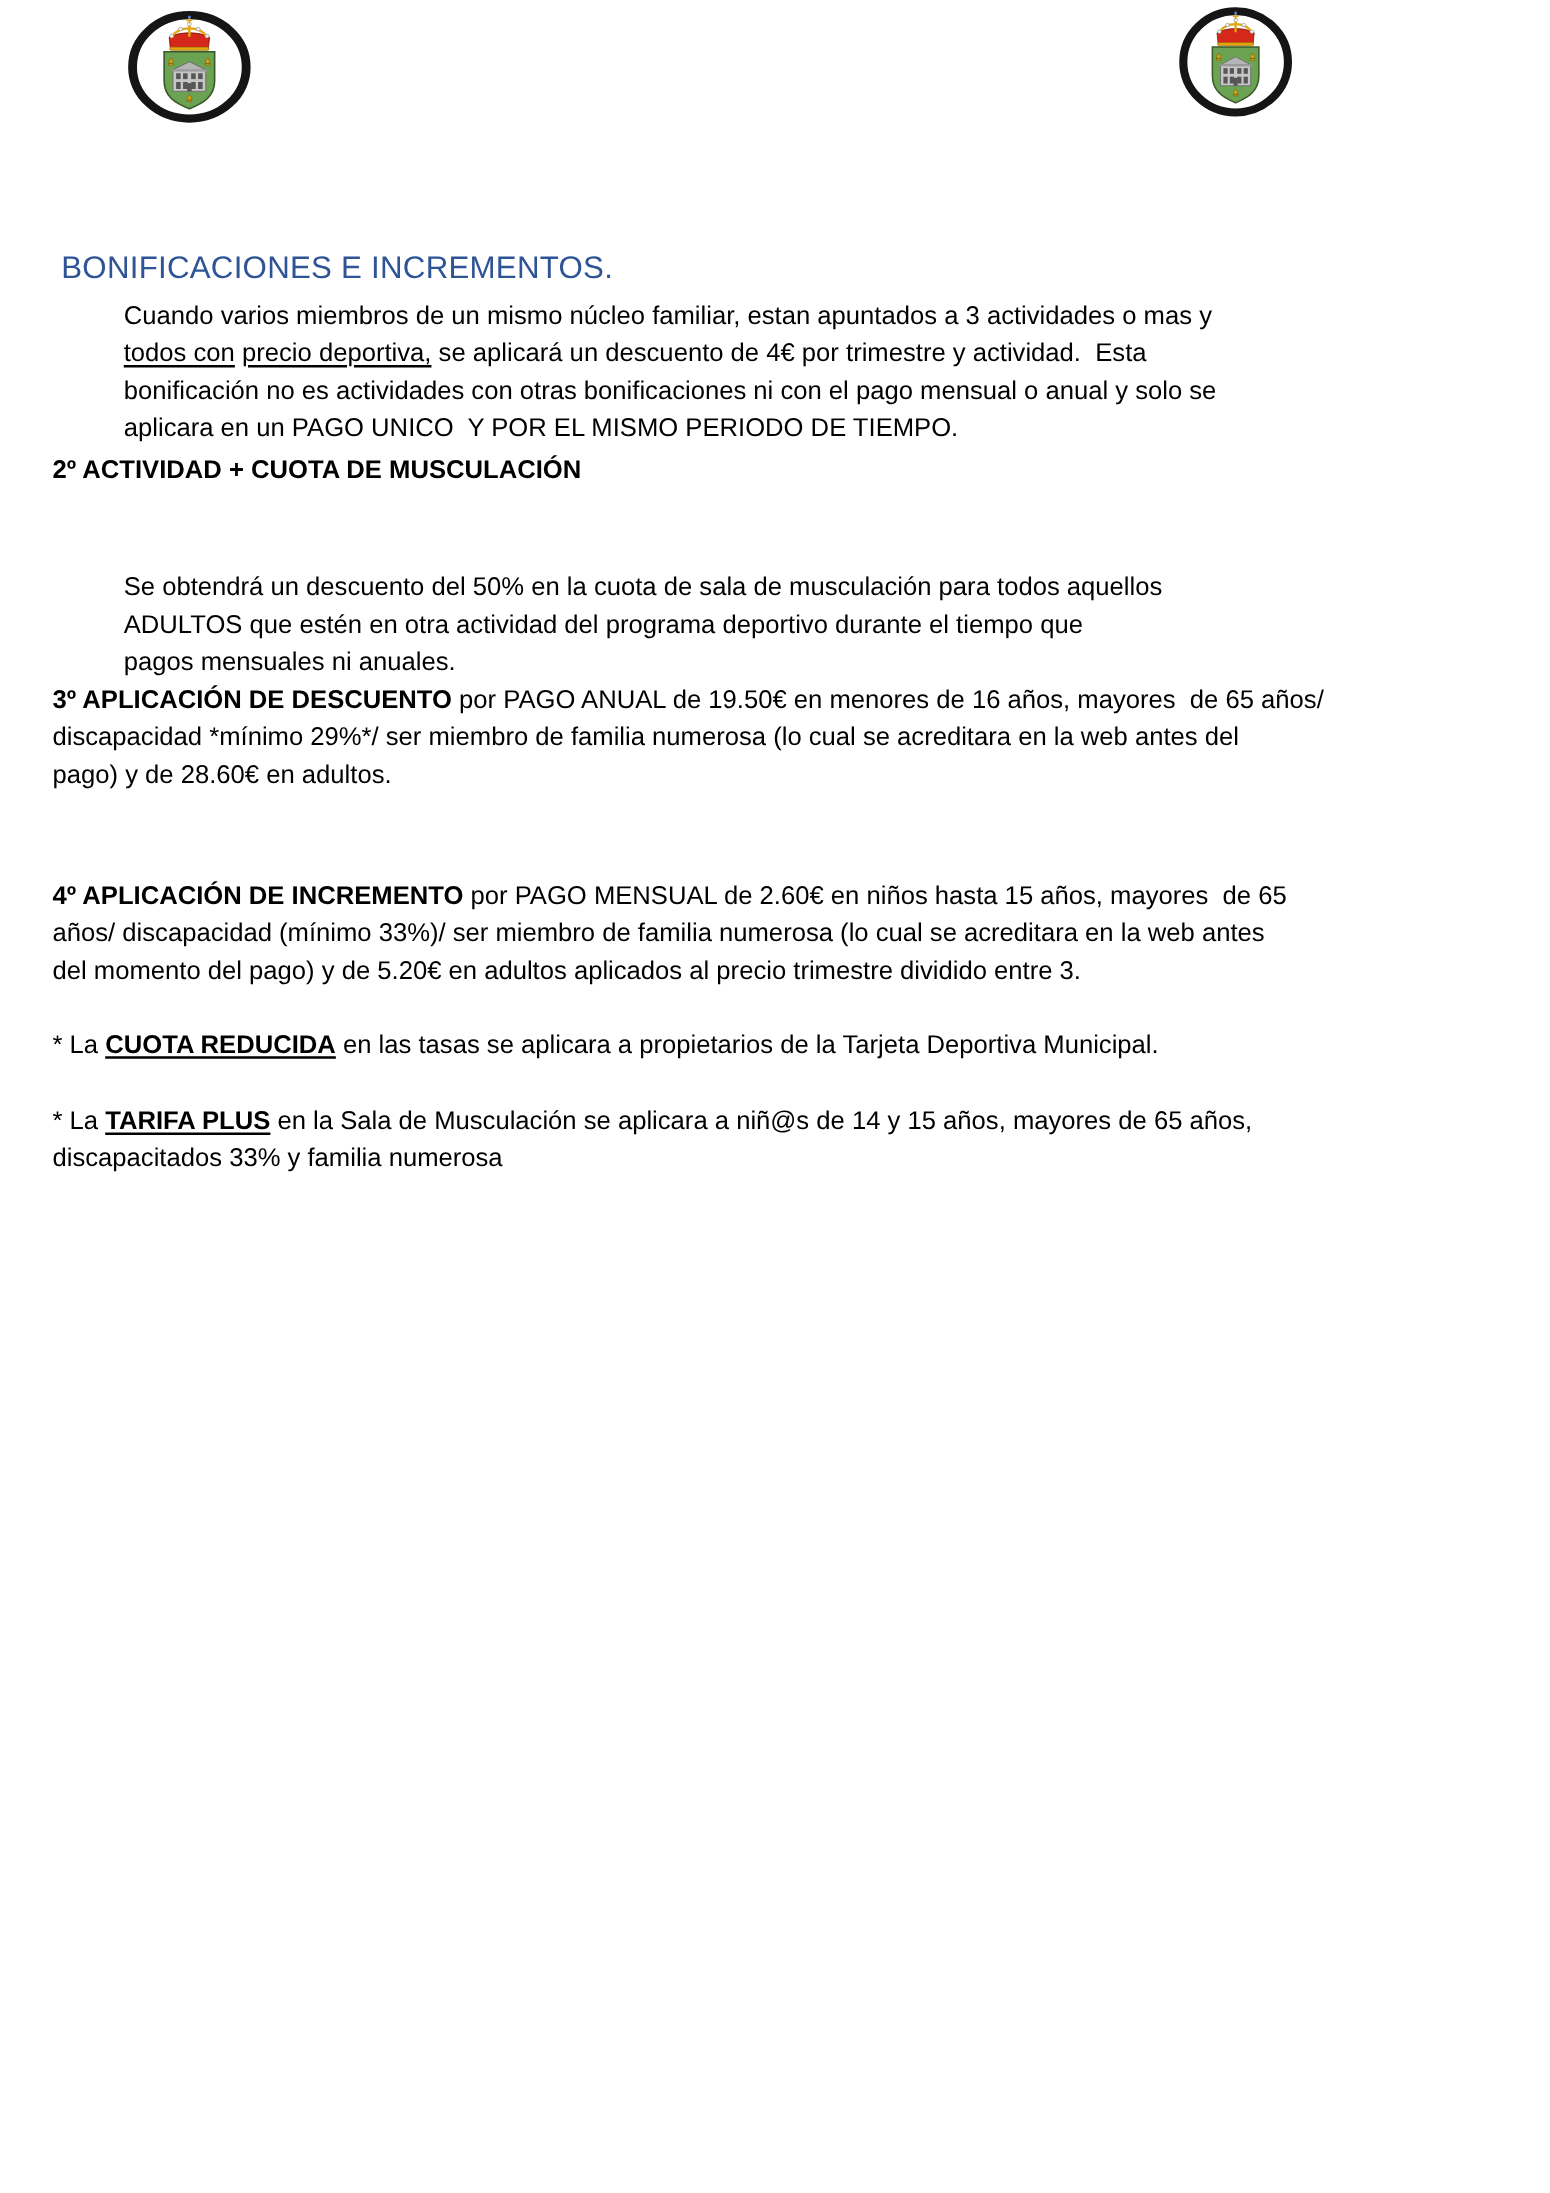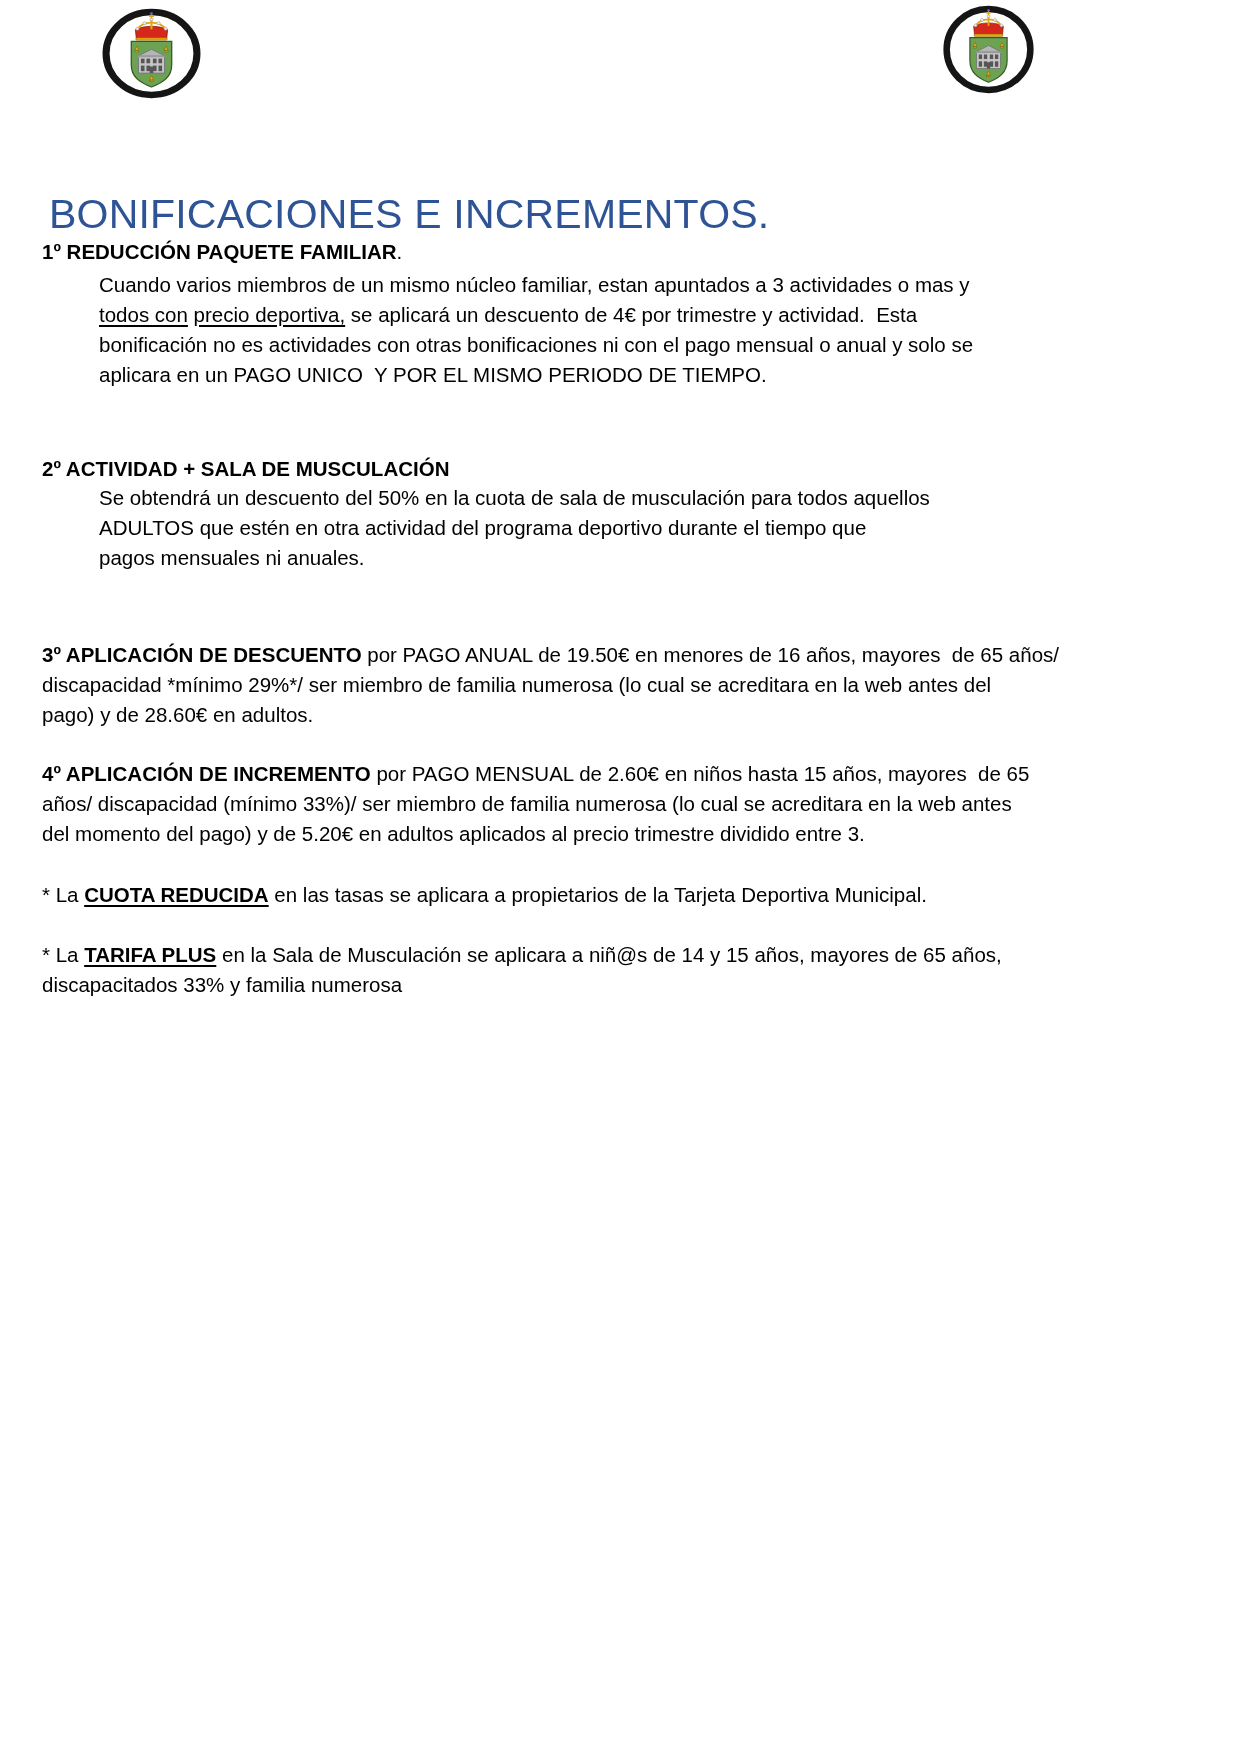"BONIFICACIONES E INCREMENTOS." .block.title .line { font-size: 41px -> 25px }
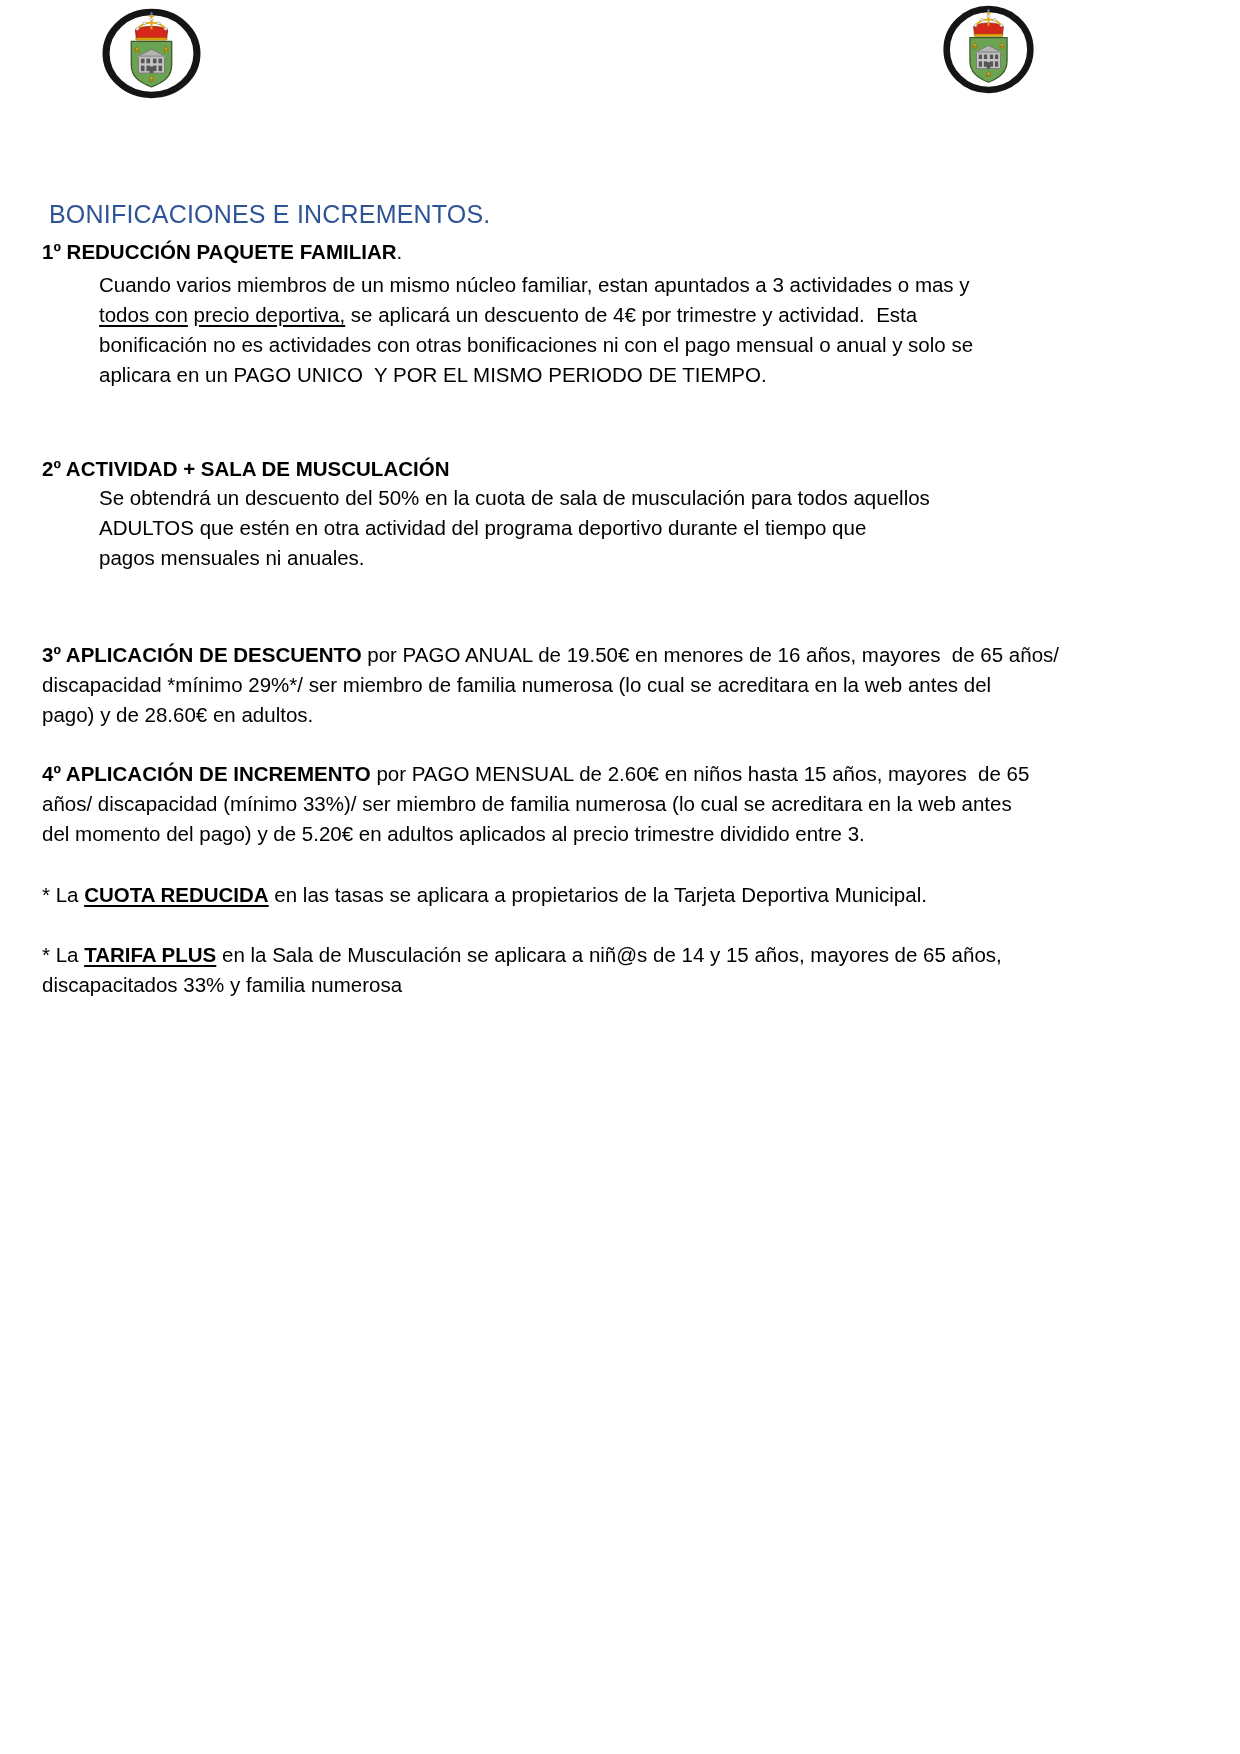"1º REDUCCIÓN PAQUETE FAMILIAR." div.block { html: <div> <div><span>1º REDUCCIÓN PAQUETE FAMILIAR</span><span>.</span></div> </div> -> none }
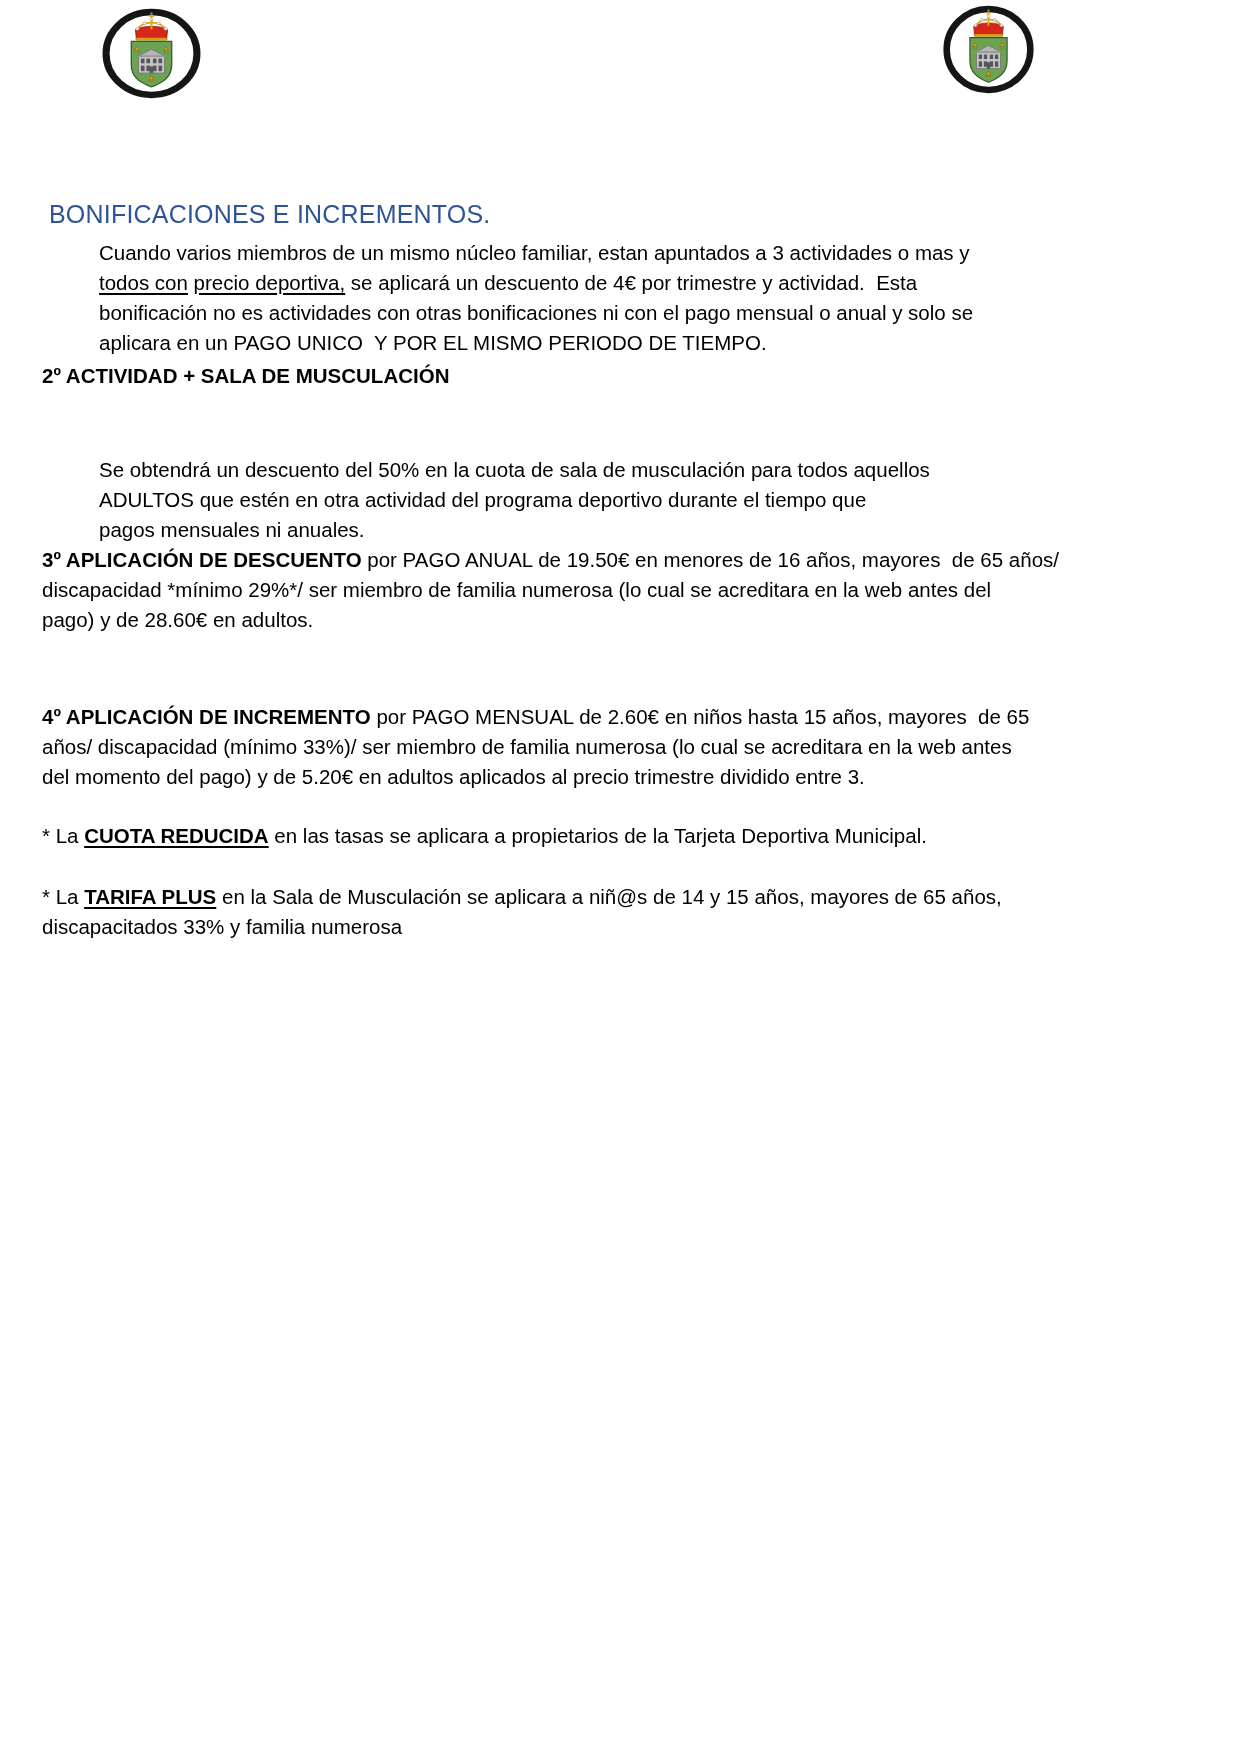"2º ACTIVIDAD + SALA DE" span.b { text: SALA -> CUOTA }
